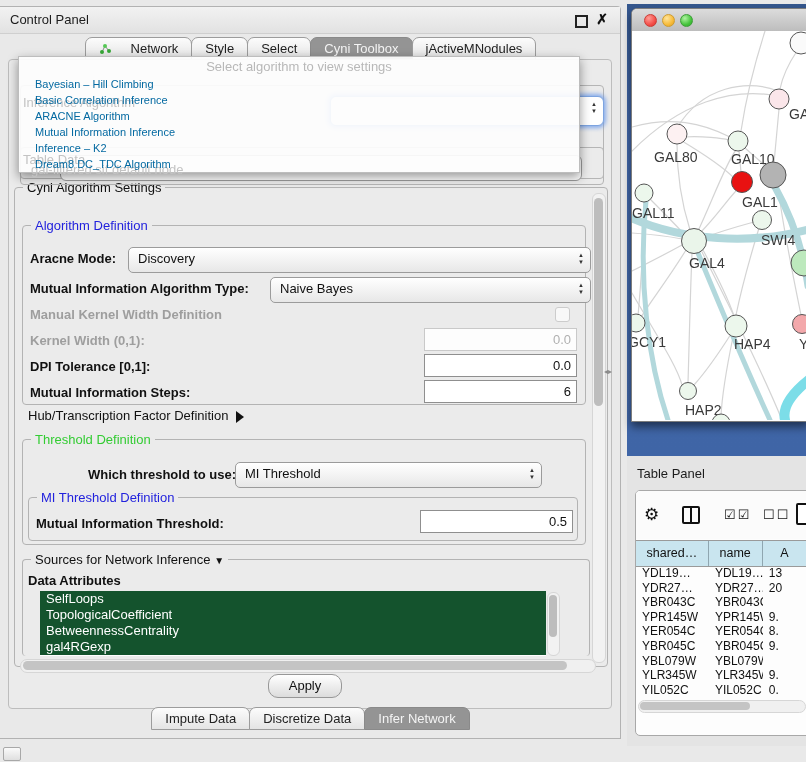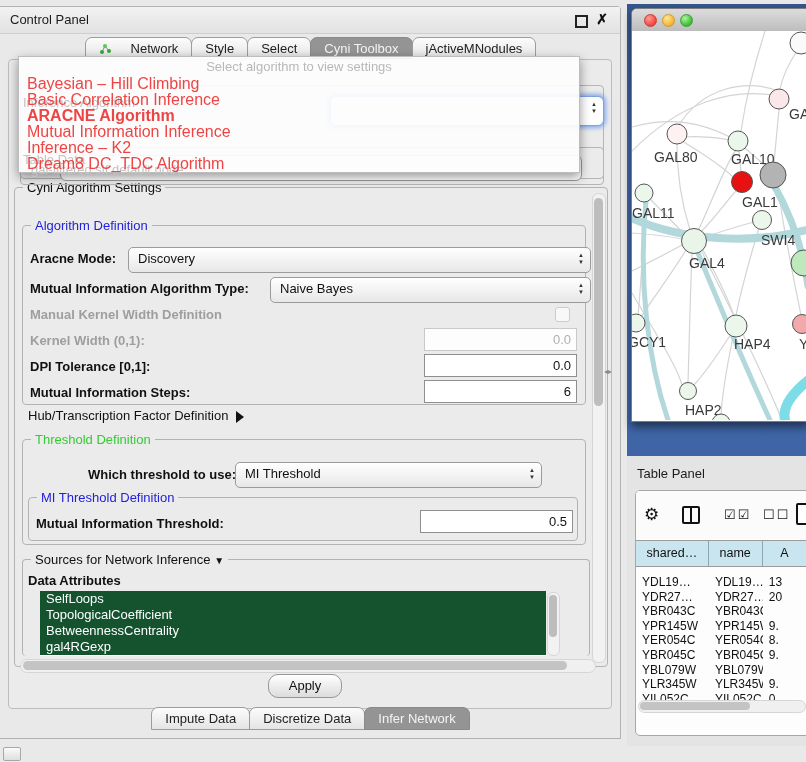"Bayesian – Hill Climbing" .popup-item { color: #ef4444 -> #0369a1; font-size: 16px -> 11px; padding-left: 8px -> 16px }
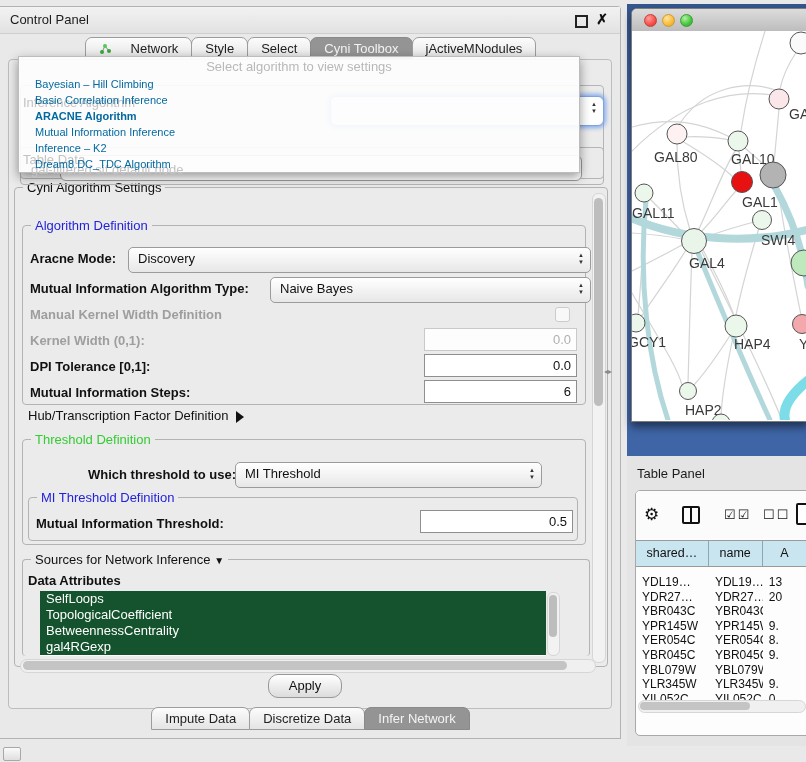"ARACNE Algorithm" .popup-item.bold { font-weight: bold -> normal }
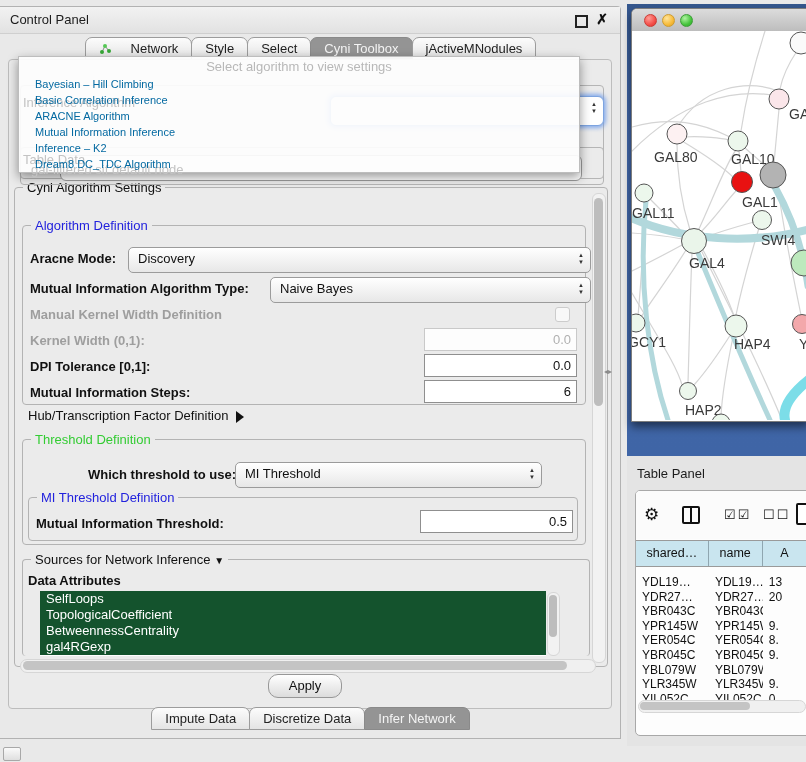"YDL19…" .tbody { top: 84px -> 75px }
